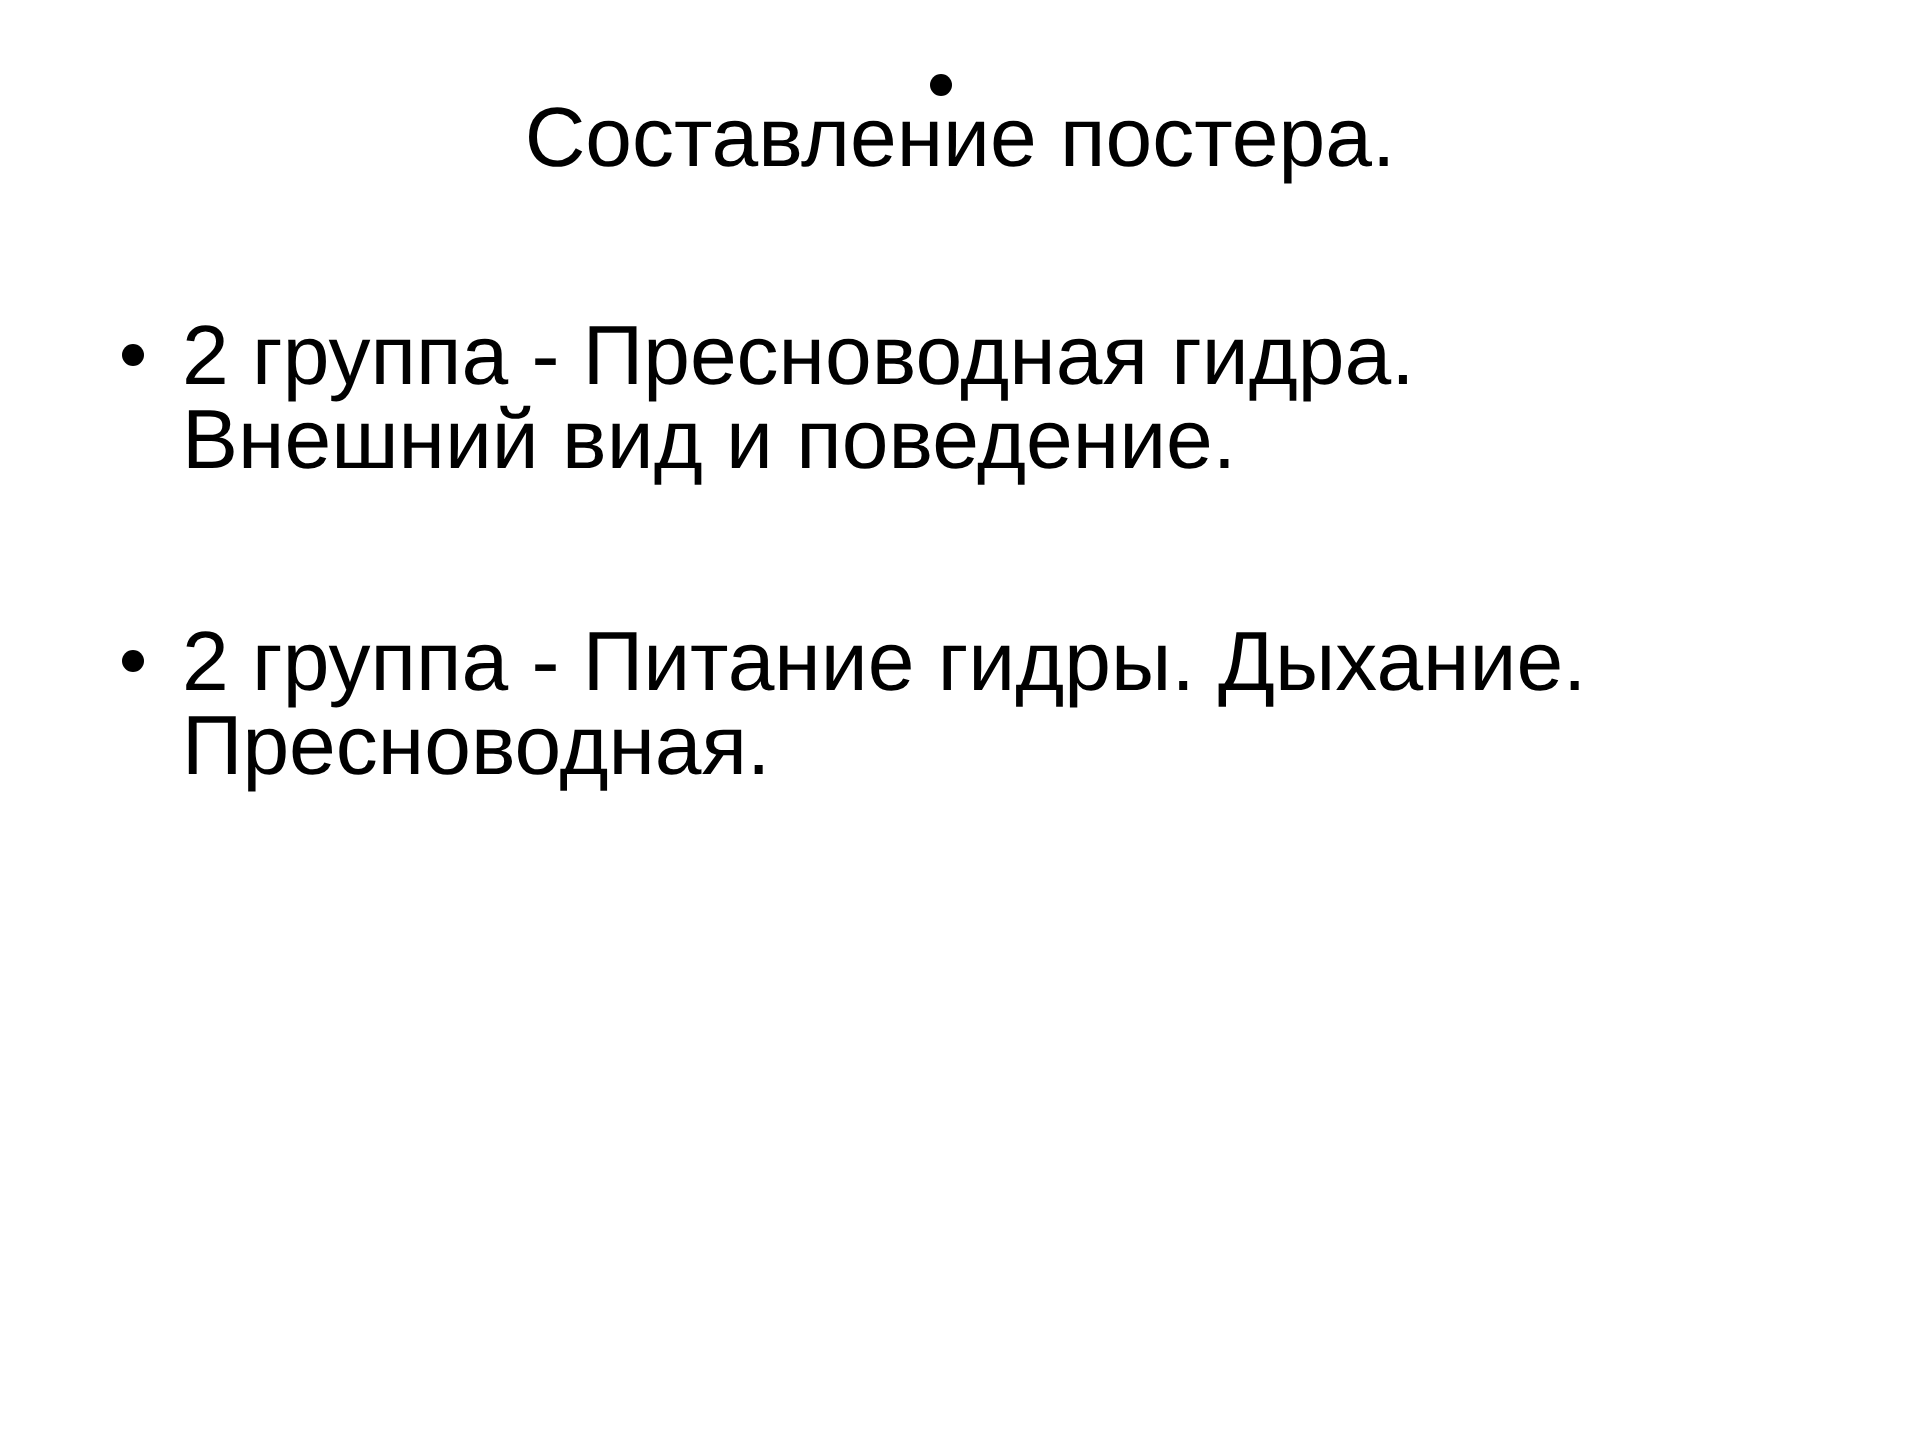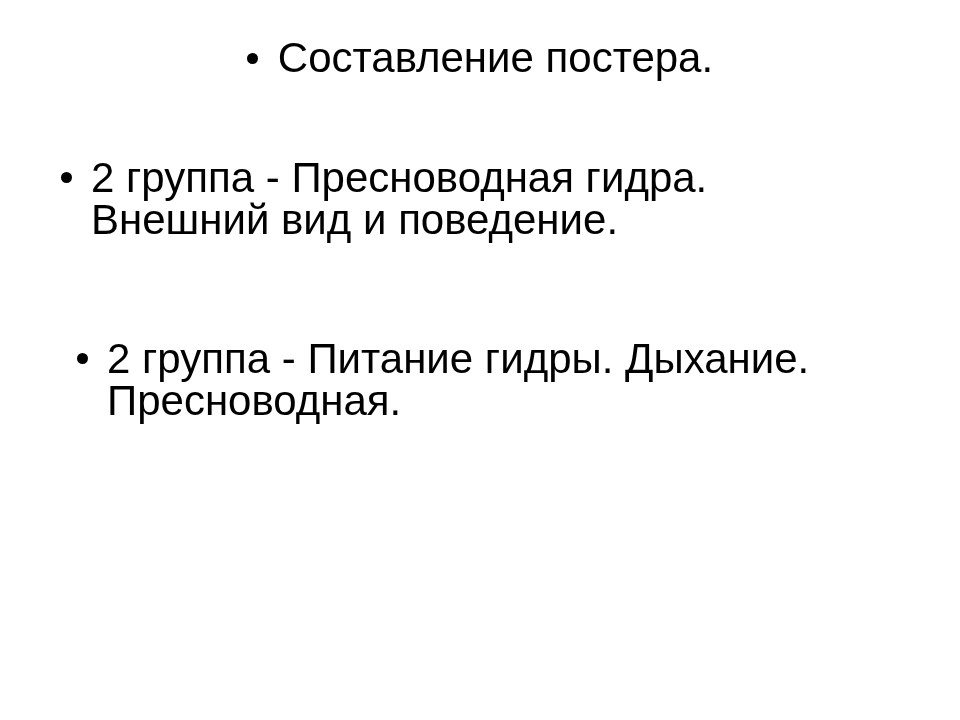"Составление постера." .title-row { flex-direction: none -> column }
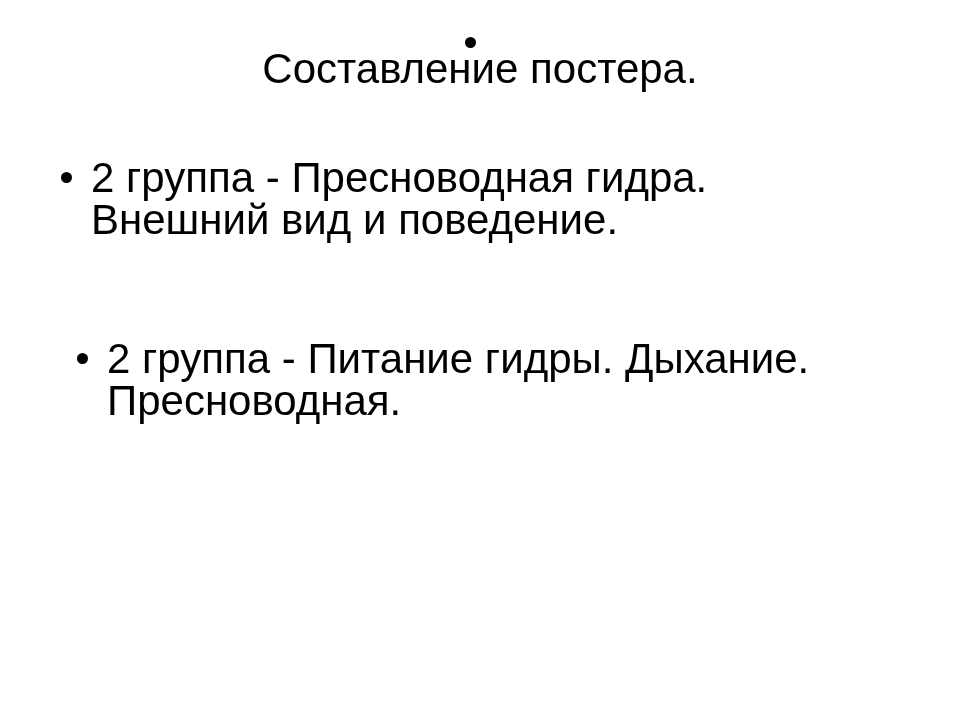"2 группа - Питание гидры." .item-2 { margin-left: 16px -> none; top: 338px -> 310px }
